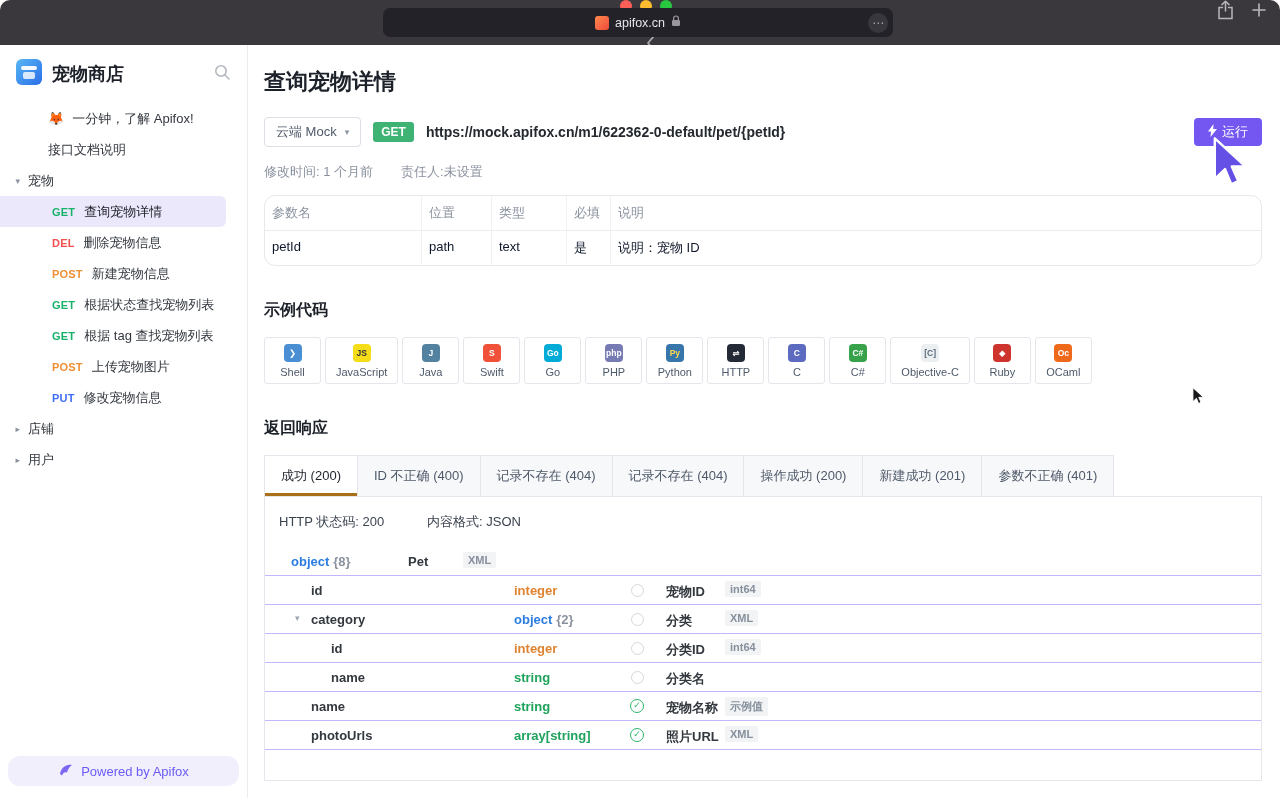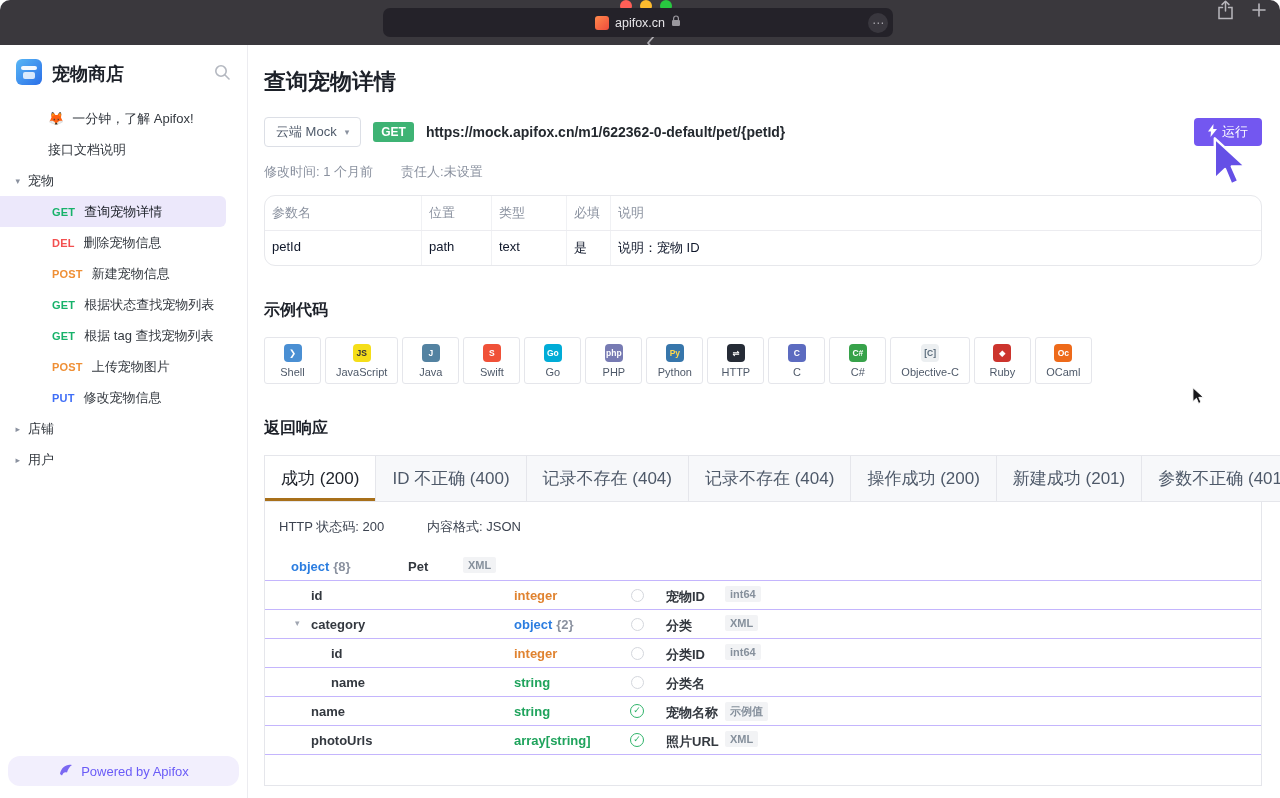"成功 (200)" .tab { font-size: 17px -> 13px }
